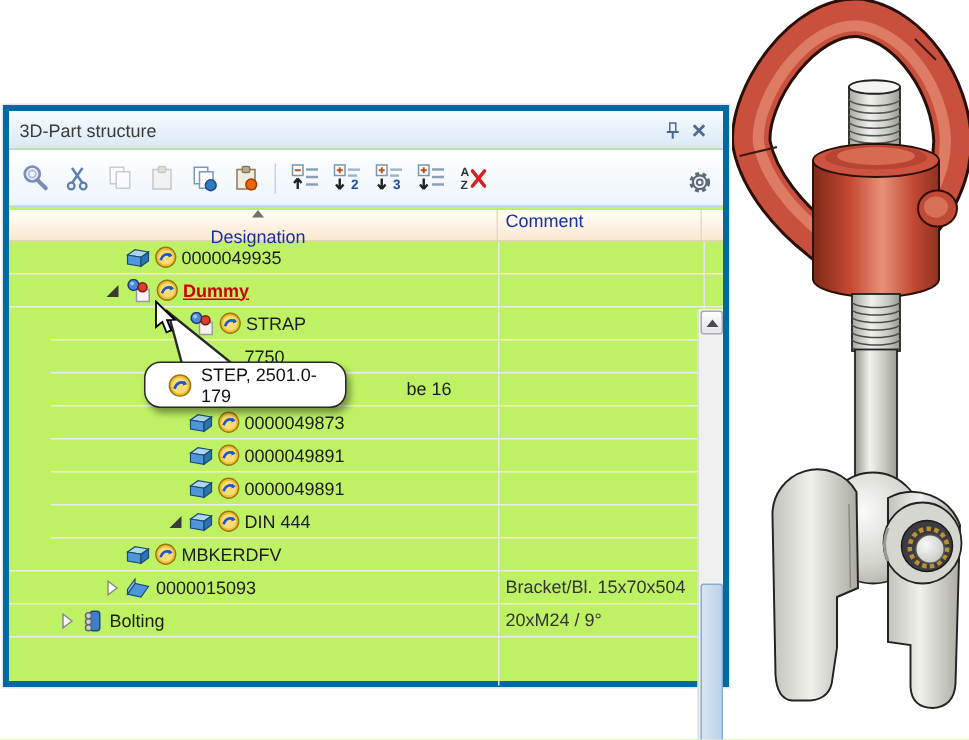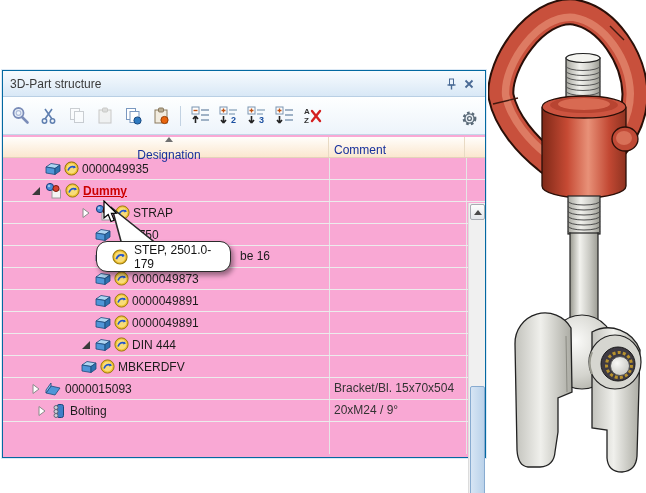"3D-Part structure" .panel { background: #f9a8d4 -> #bef264; border: 1px solid #0369a1 -> 4px solid #0369a1 }
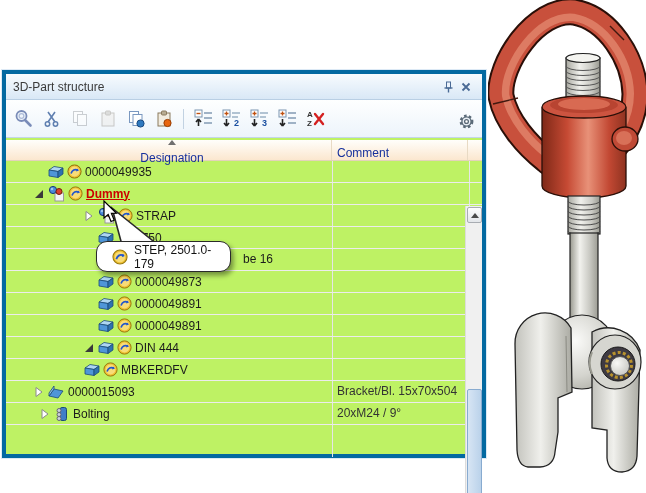"Comment" .hdr .c2 { align-items: flex-end -> flex-start }
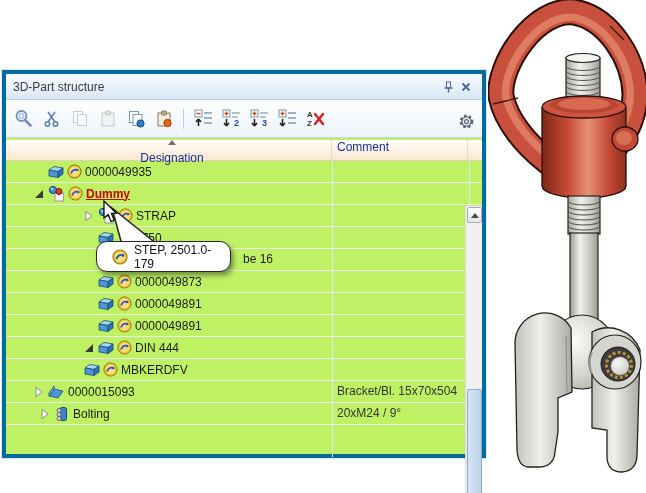"0000049935" .lvlB { padding-left: 24px -> 60px }
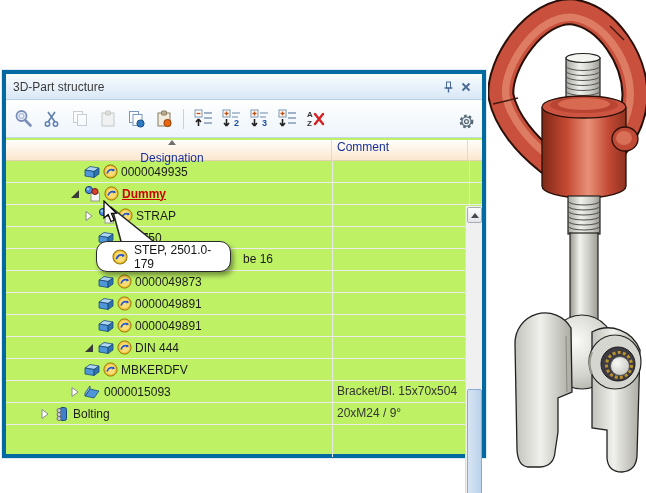"STRAP" .lvlC { margin-left: none -> 28px }
